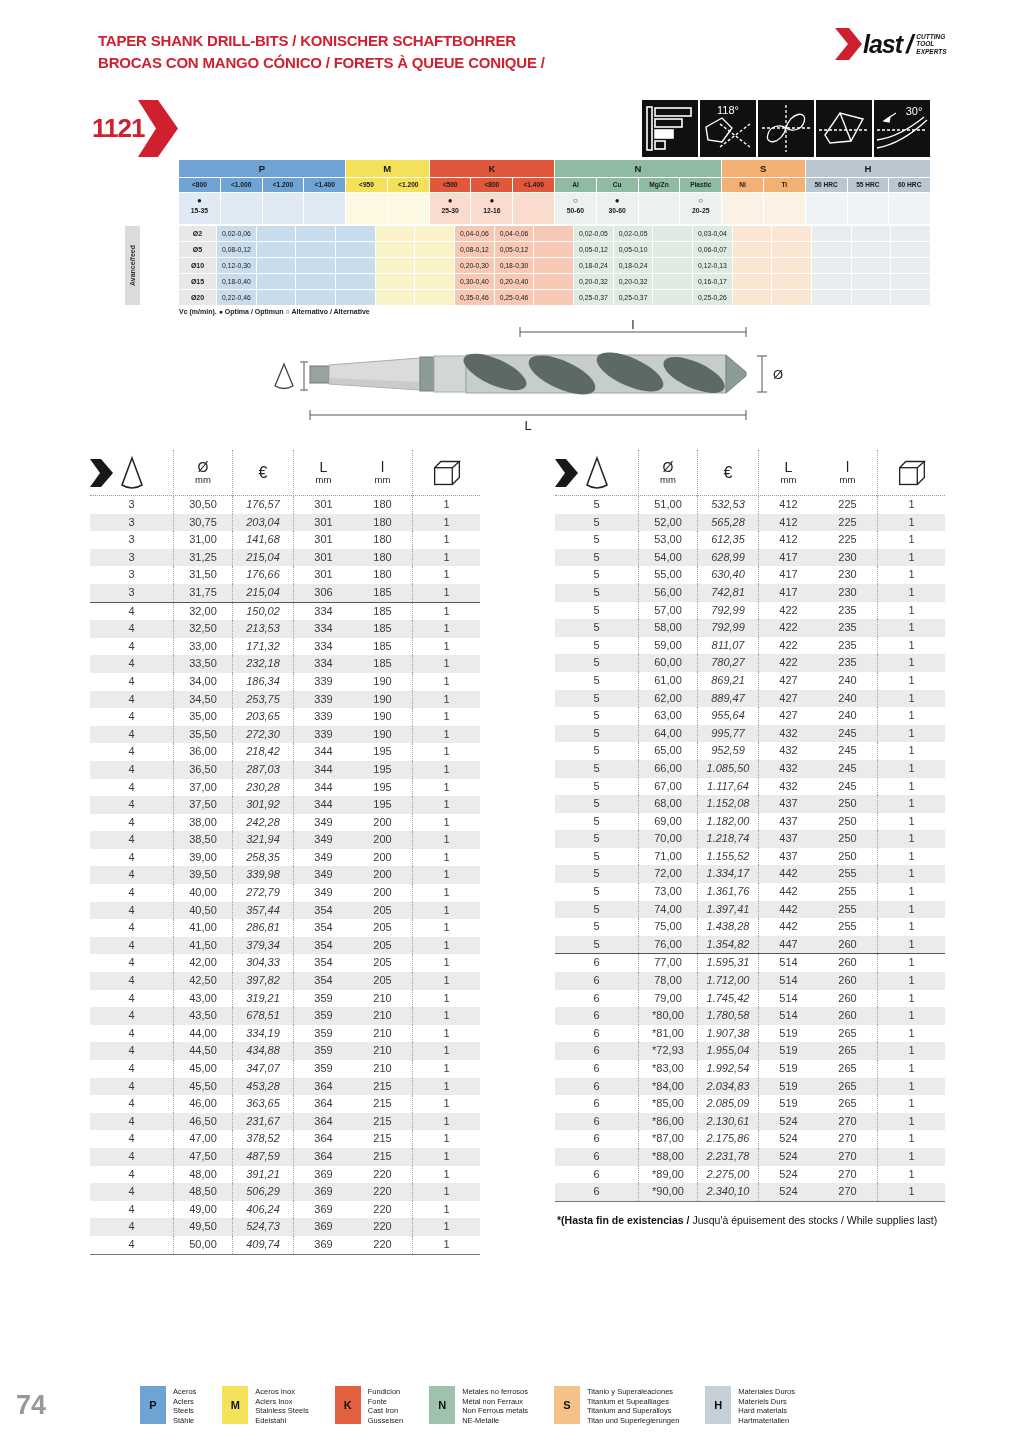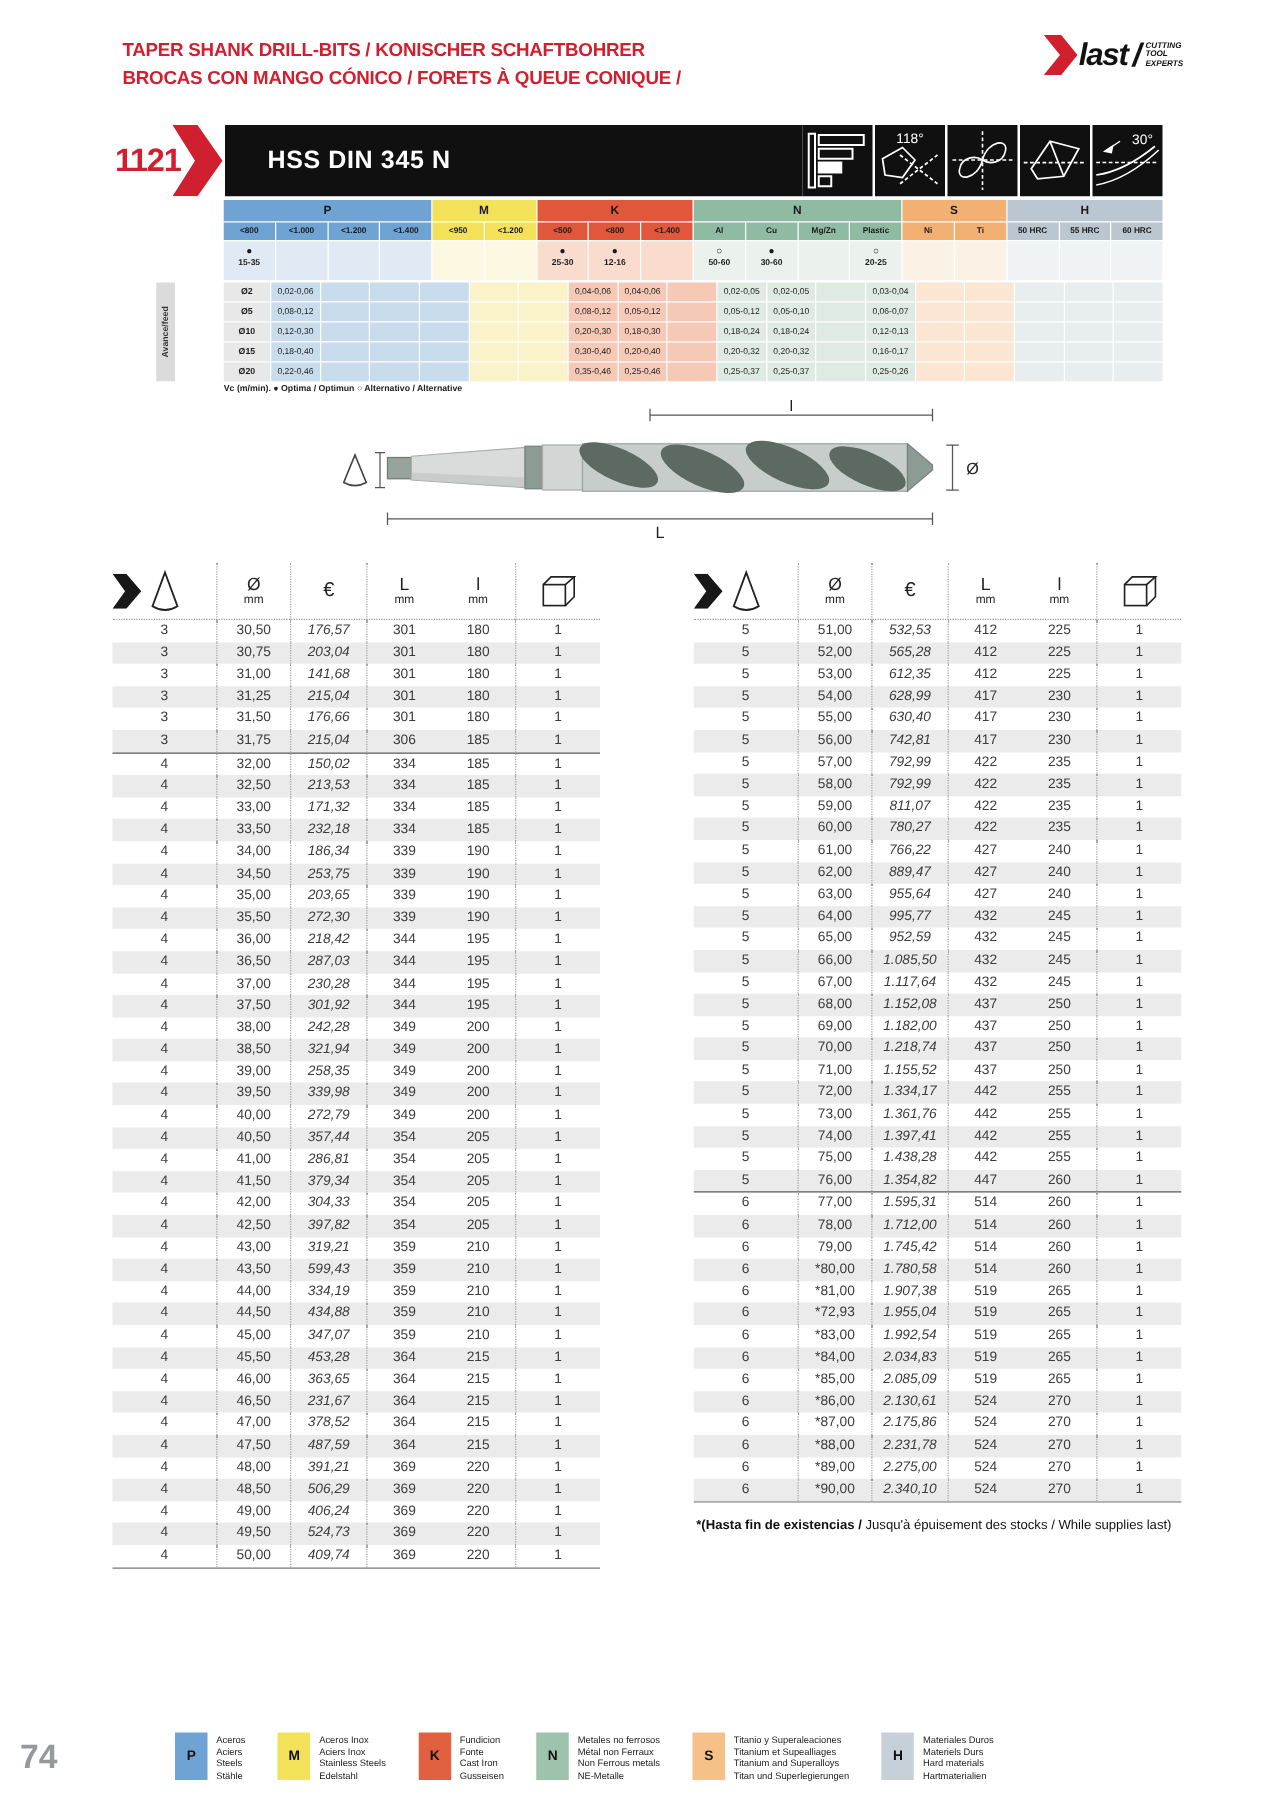"HSS DIN 345 N" div.pblack { html: <div> <span>HSS DIN 345 N</span> </div> -> none }
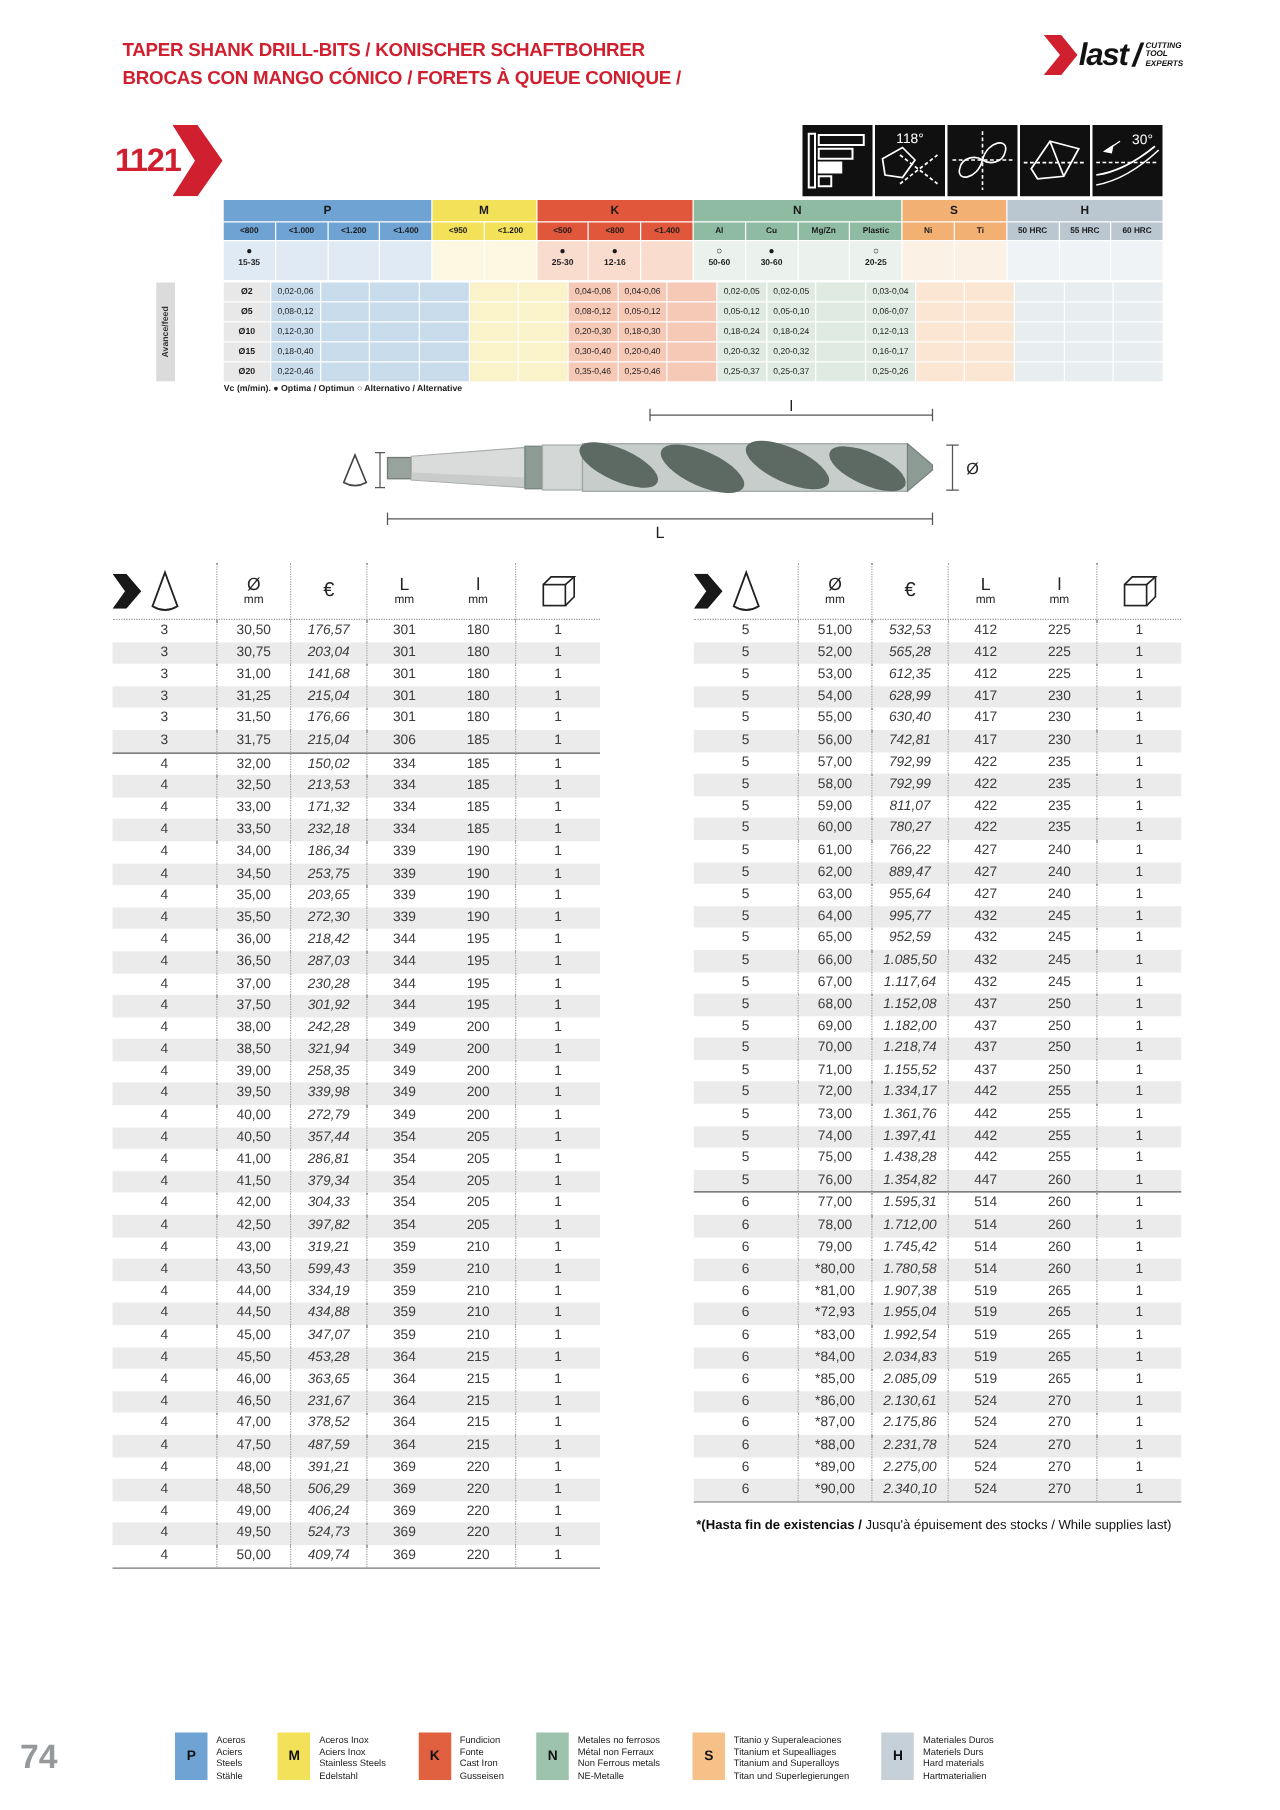"766,22" div.cc { text: 766,22 -> 869,21 }
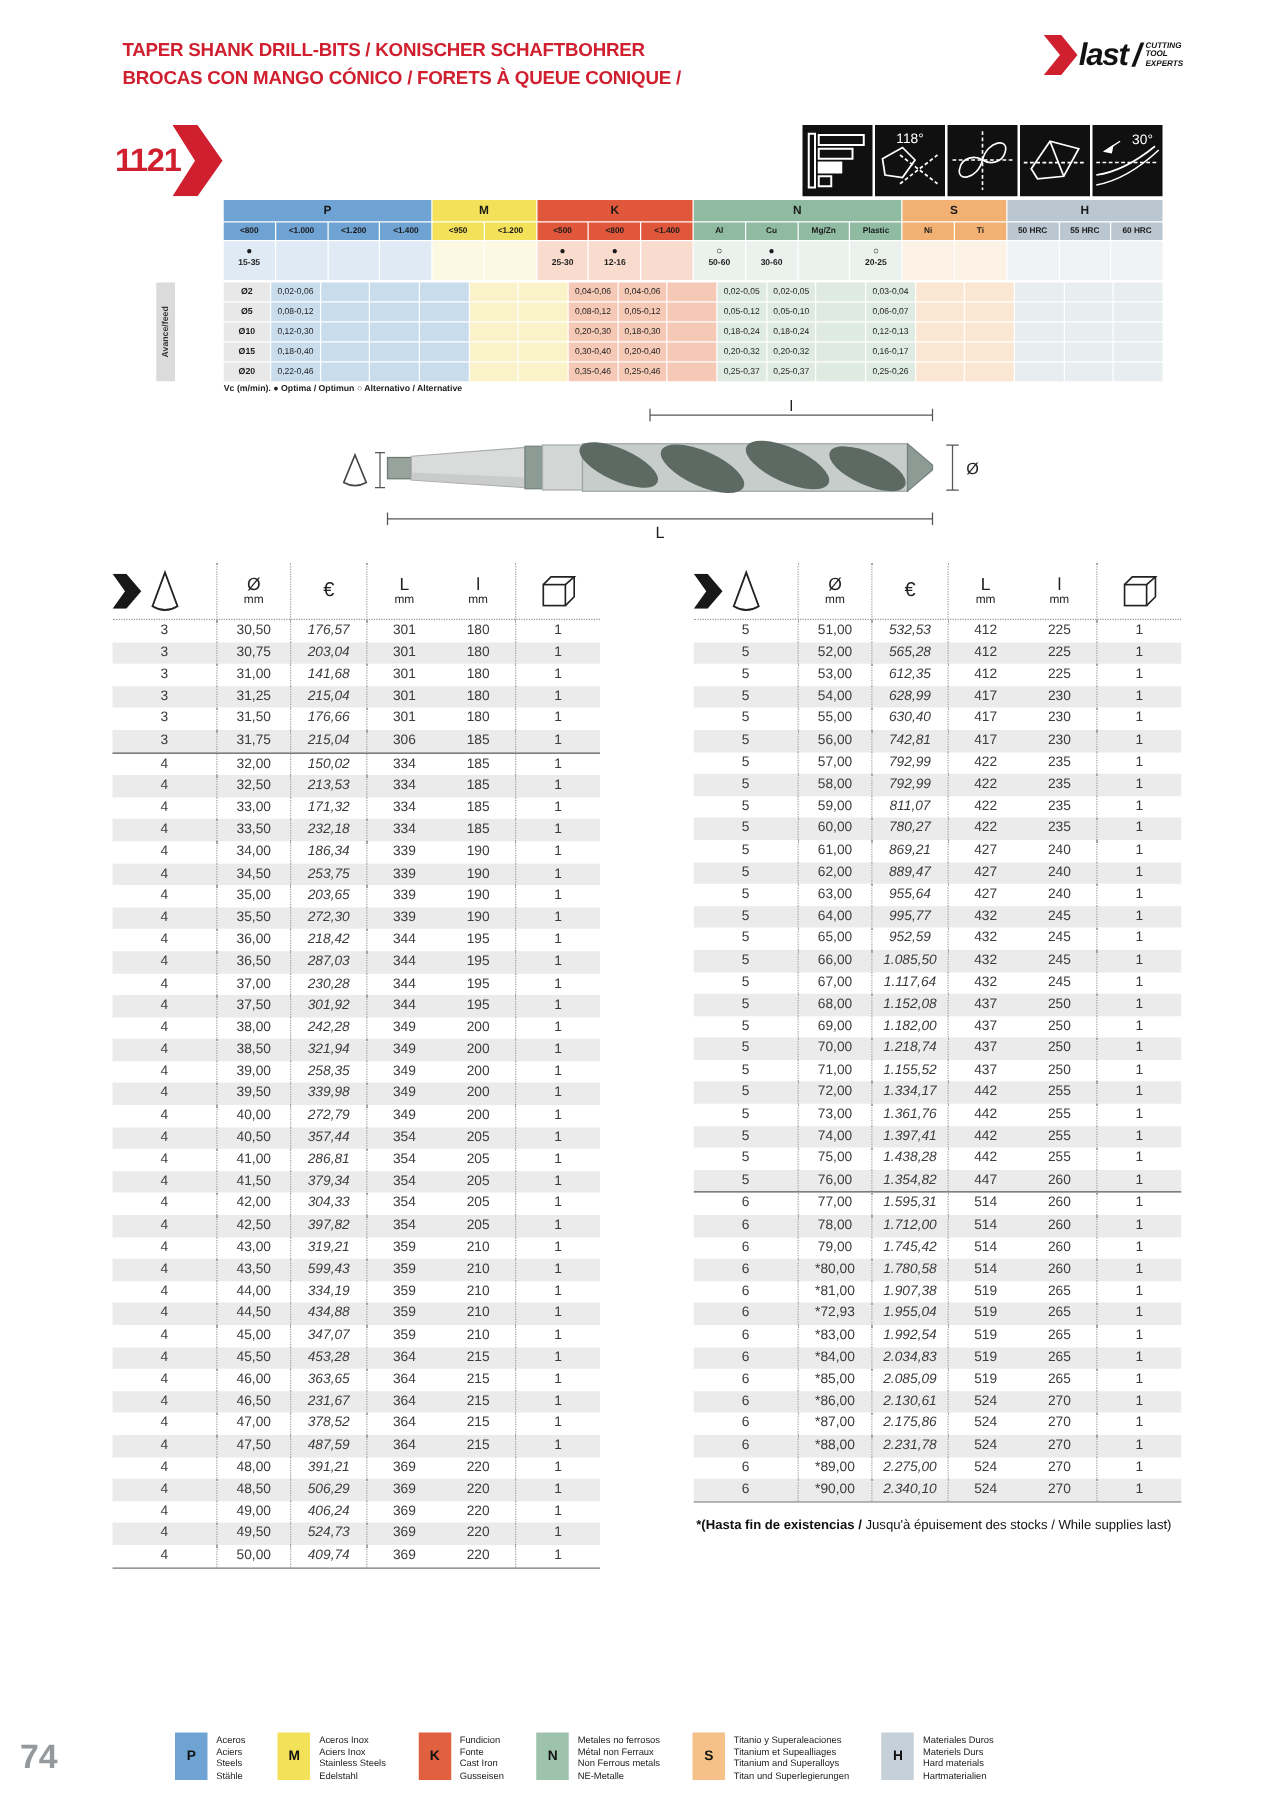"599,43" div.cc { text: 599,43 -> 678,51 }
